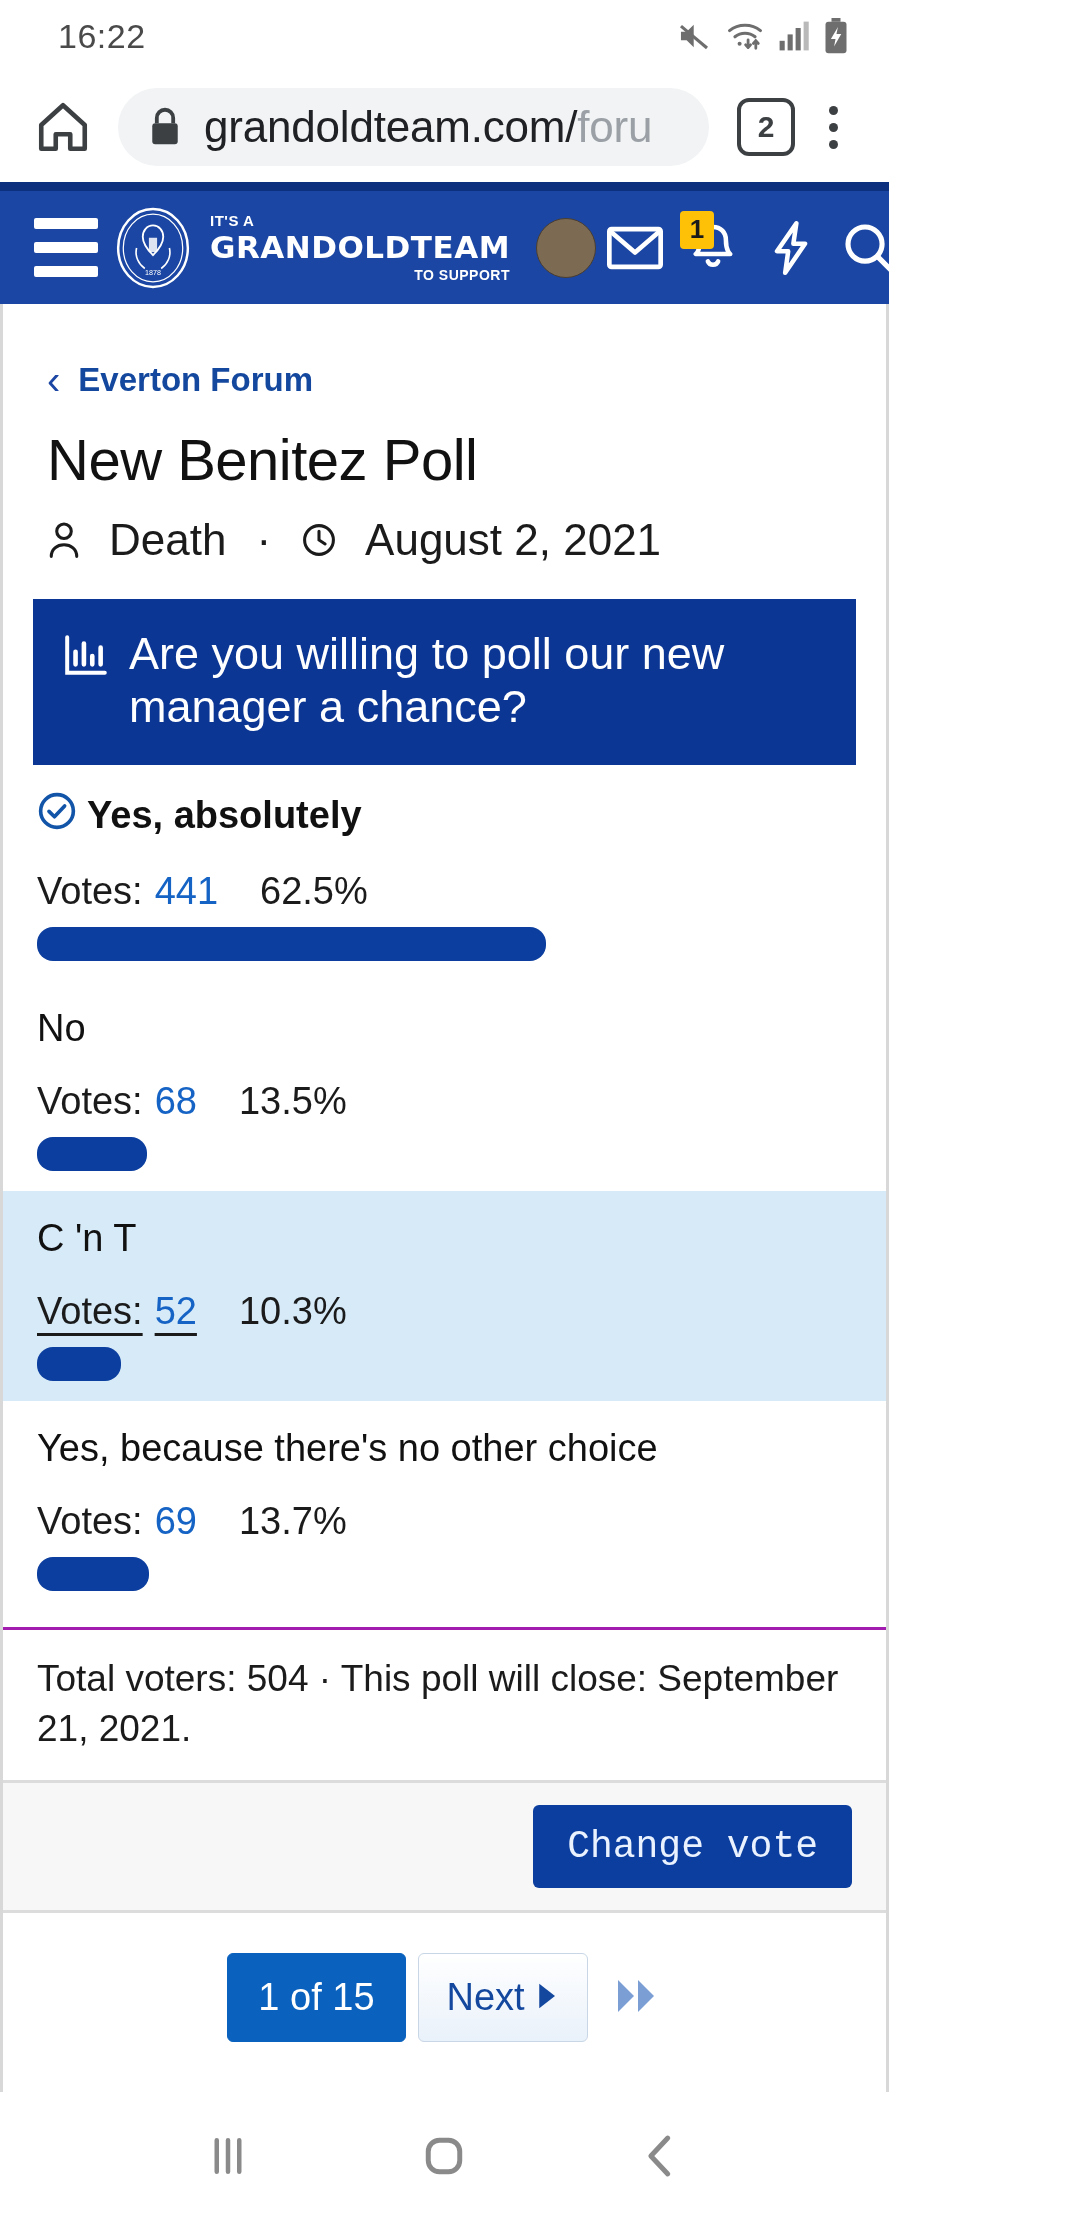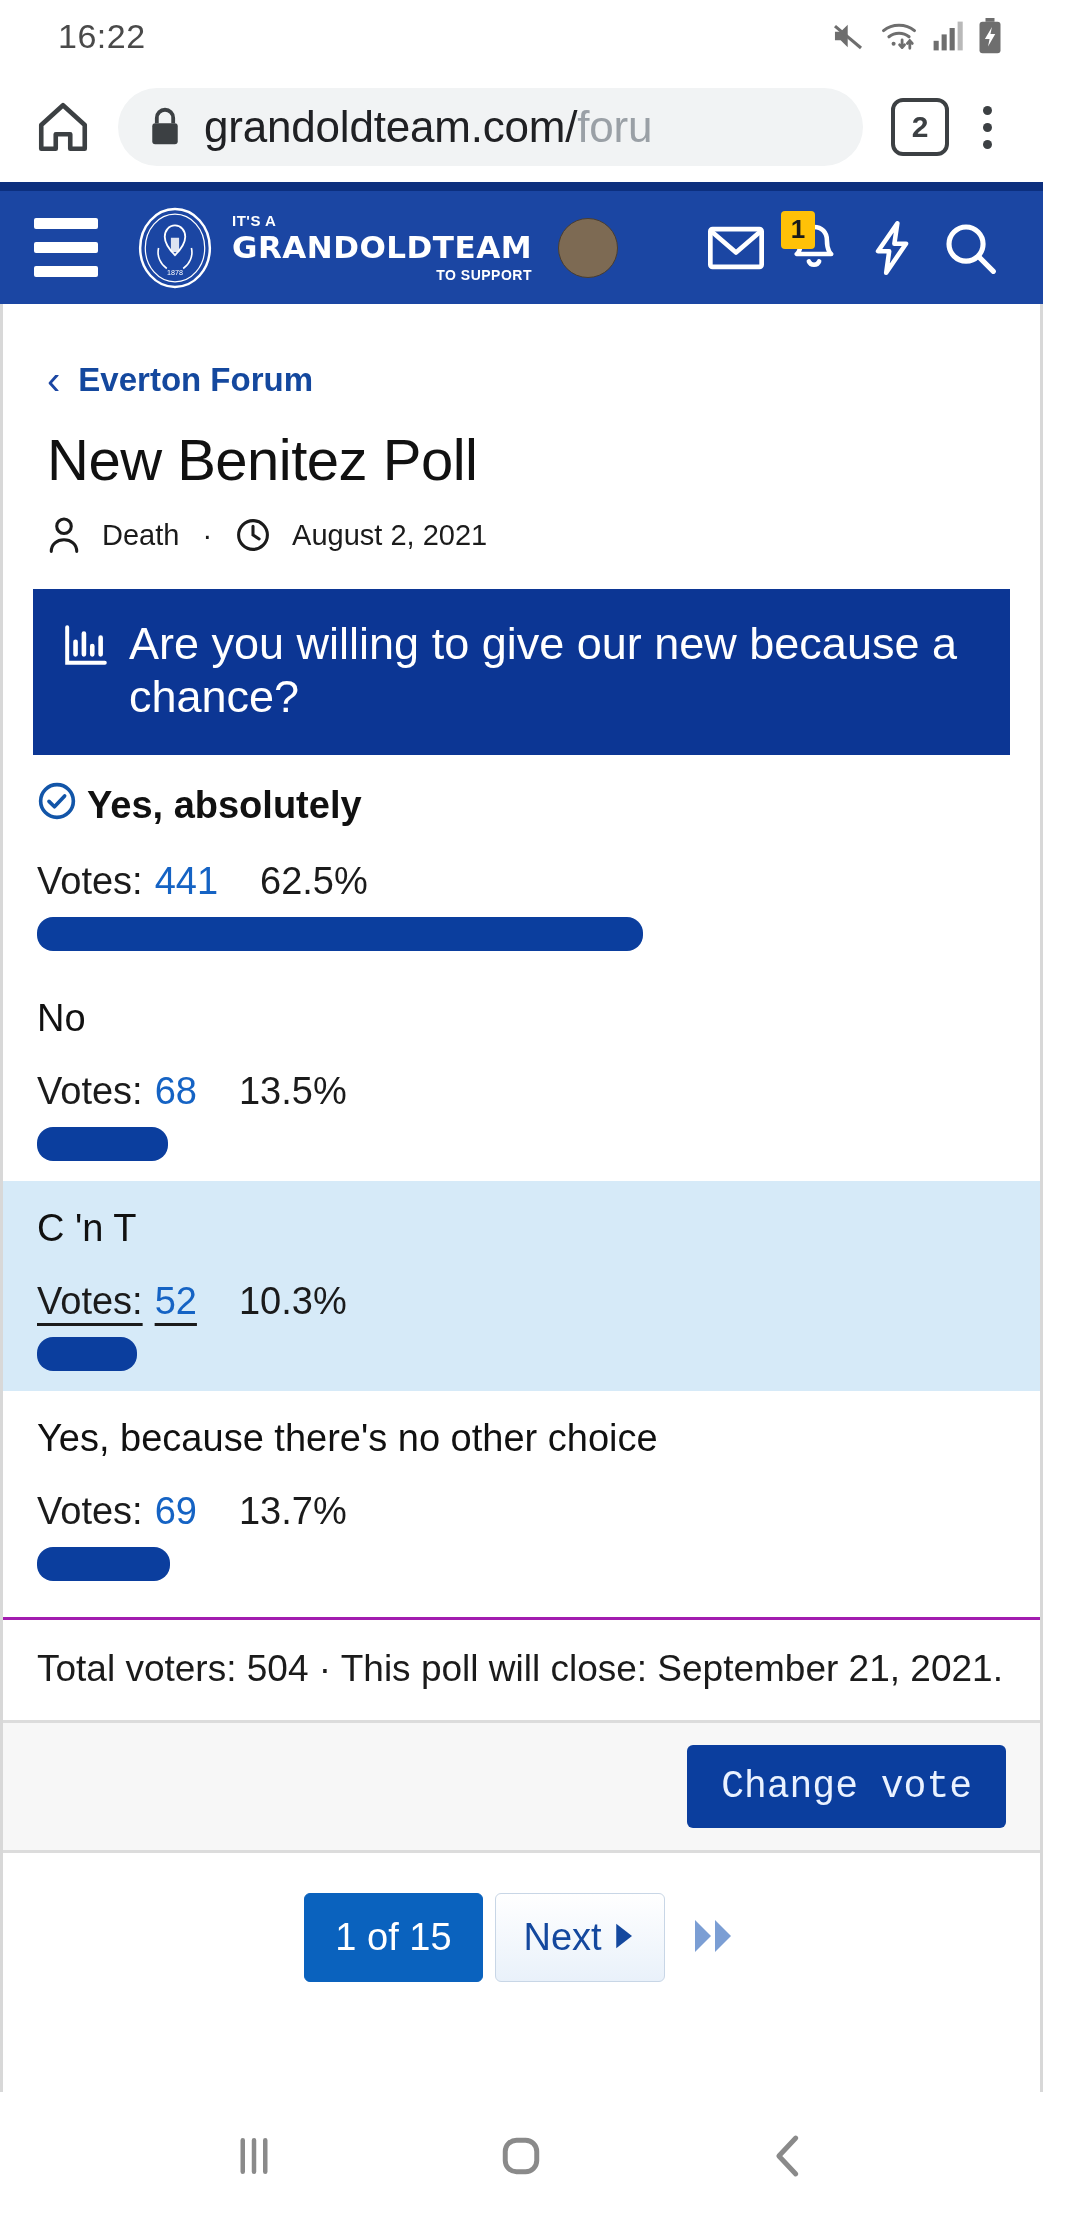"16:22" .screen { width: 1043px -> 889px }
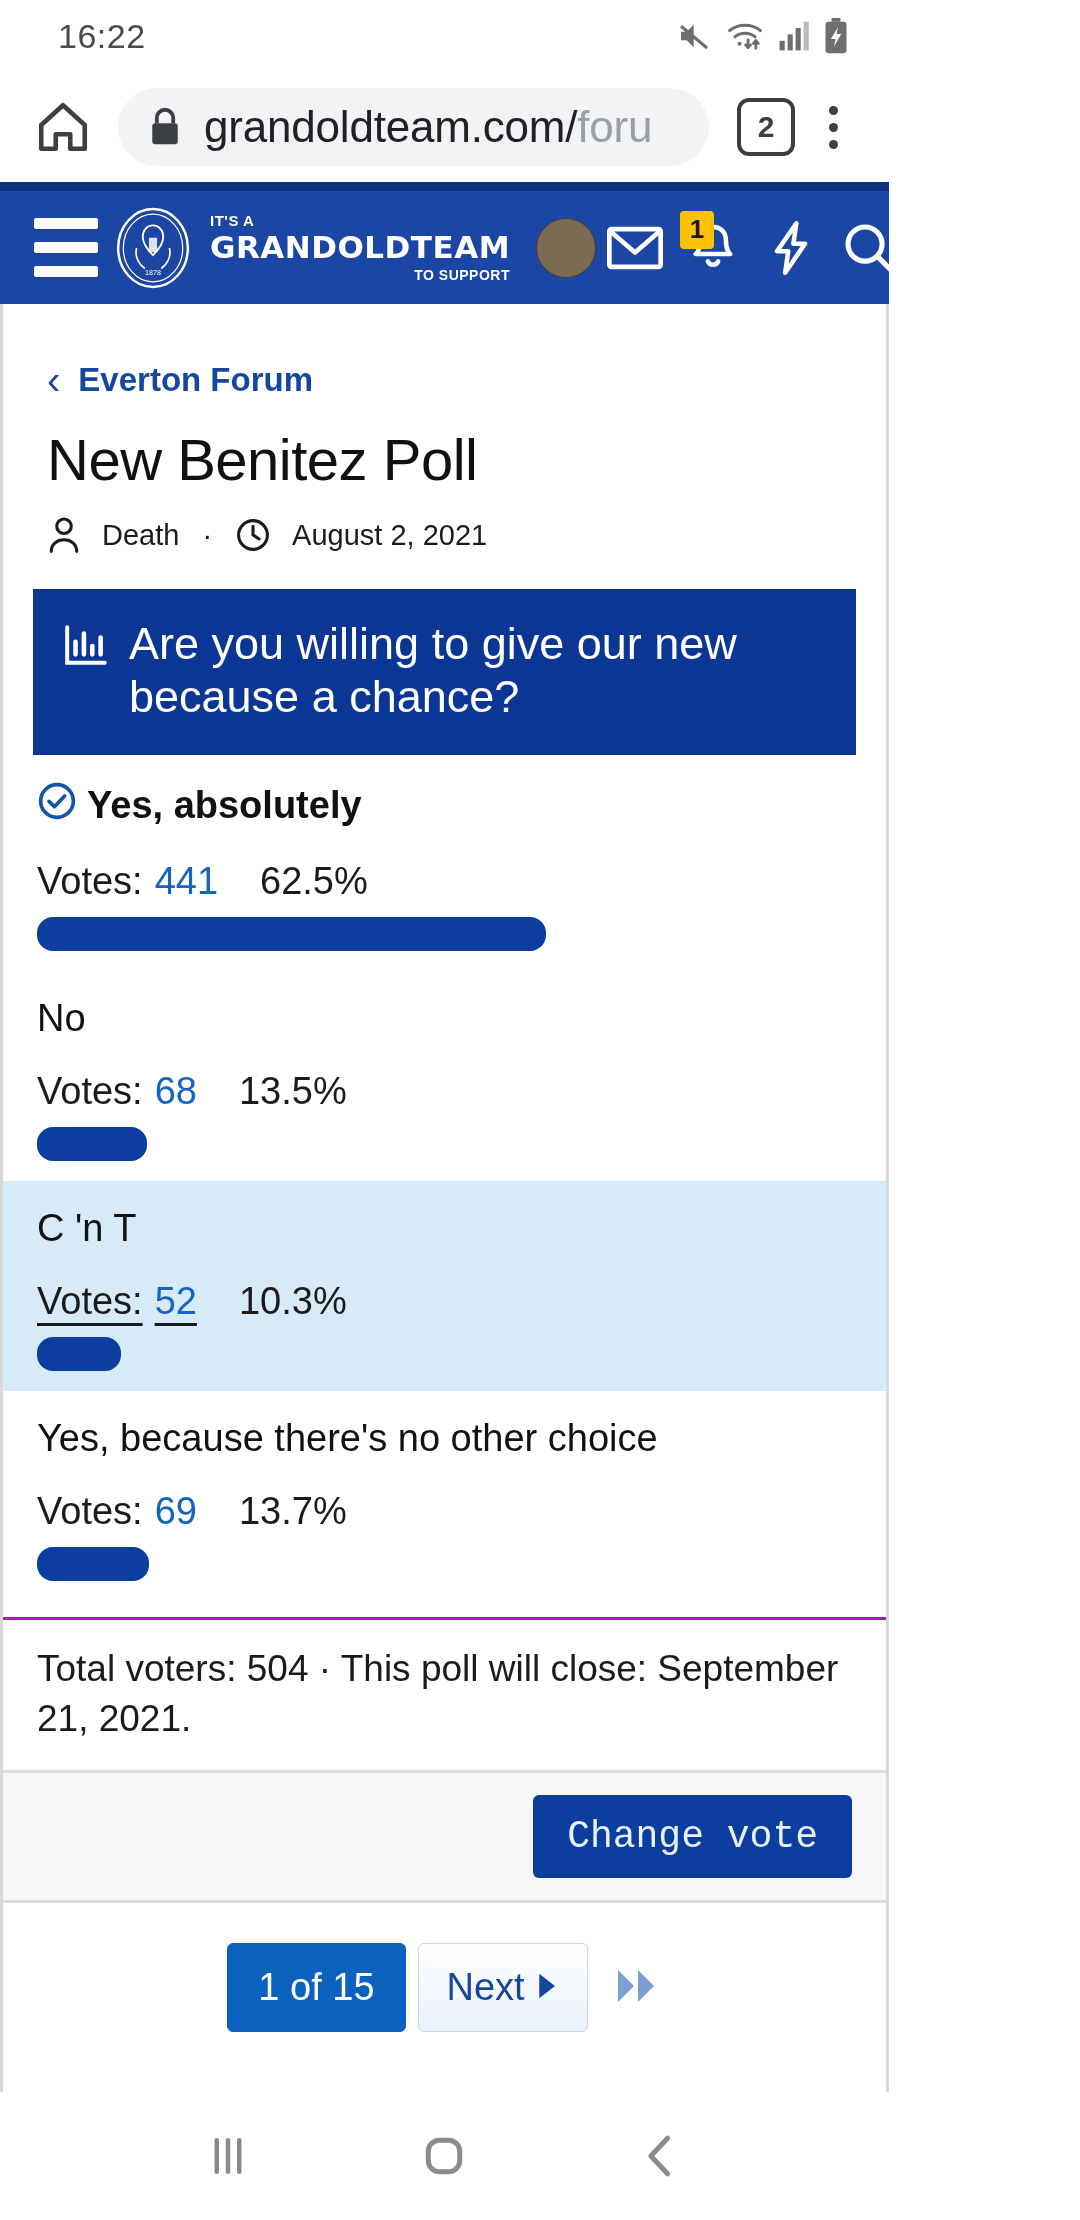"Death" .thread-meta { font-size: 29px -> 44px; gap: 9px -> 16px }
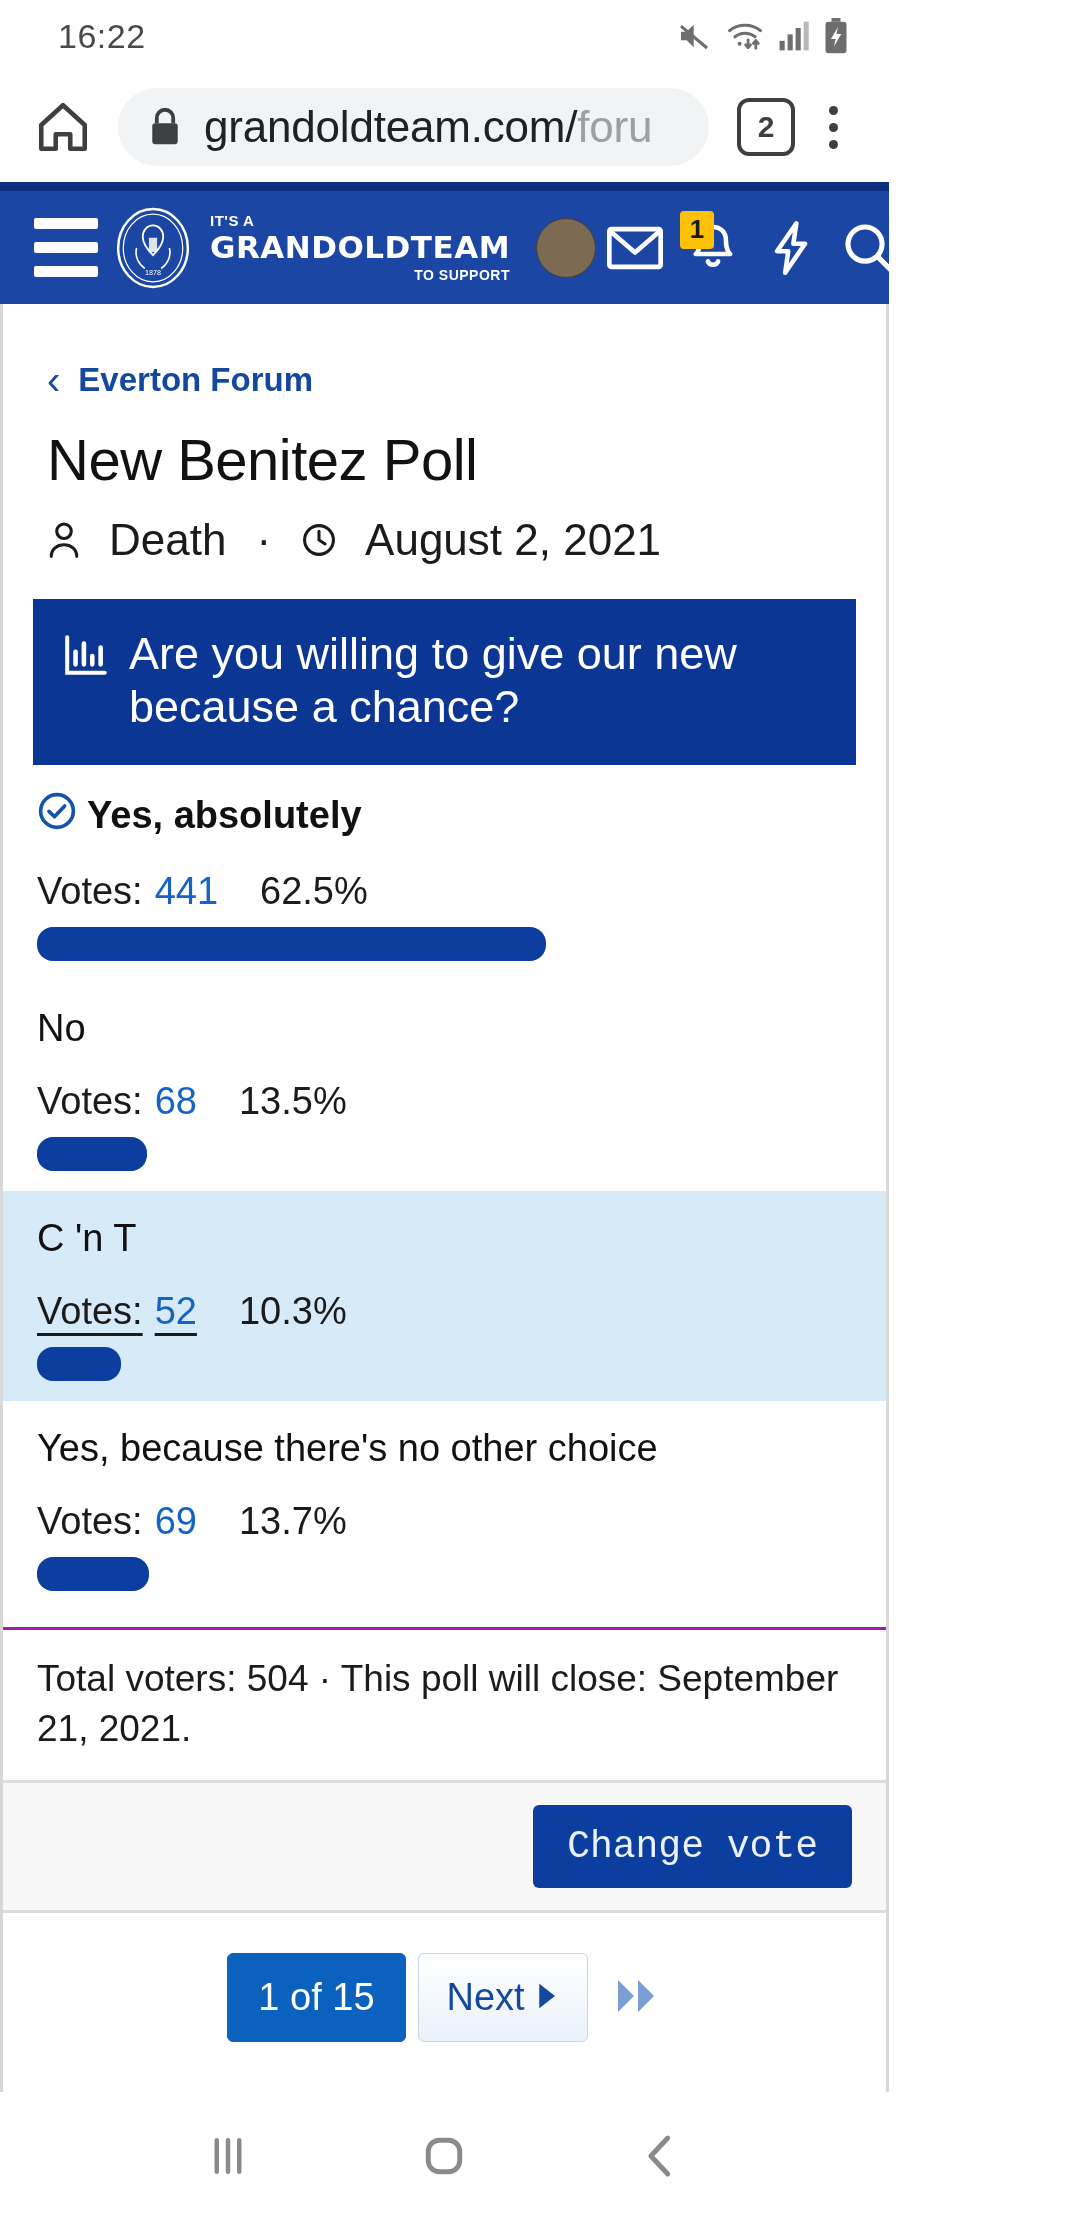"Are you willing to give" span.q { text: give our new because -> poll our new manager }
